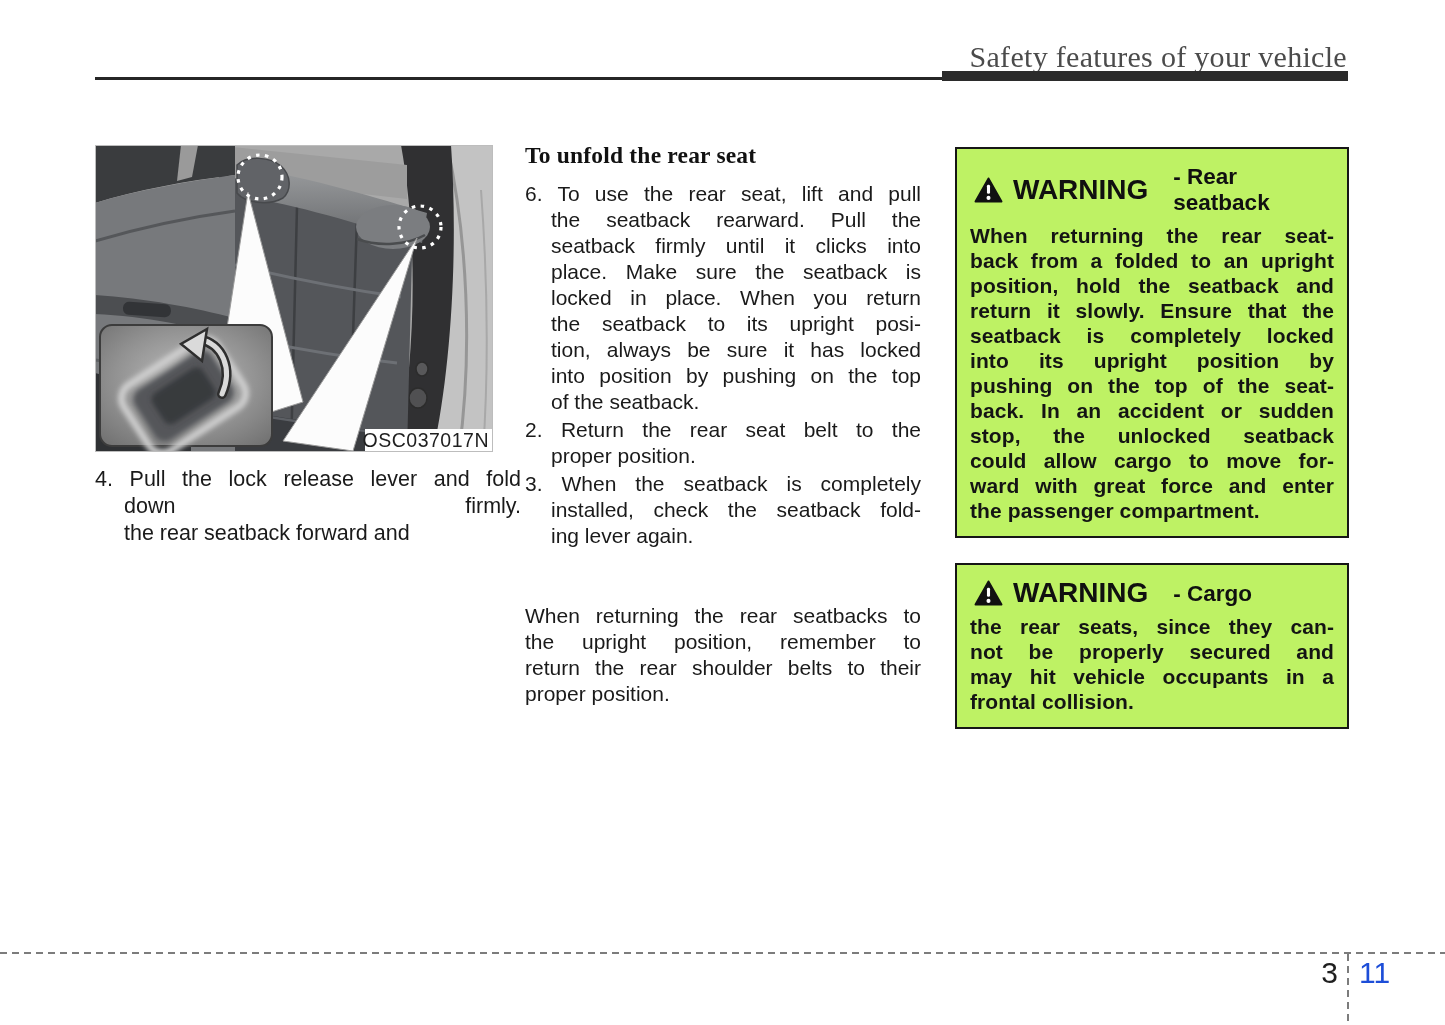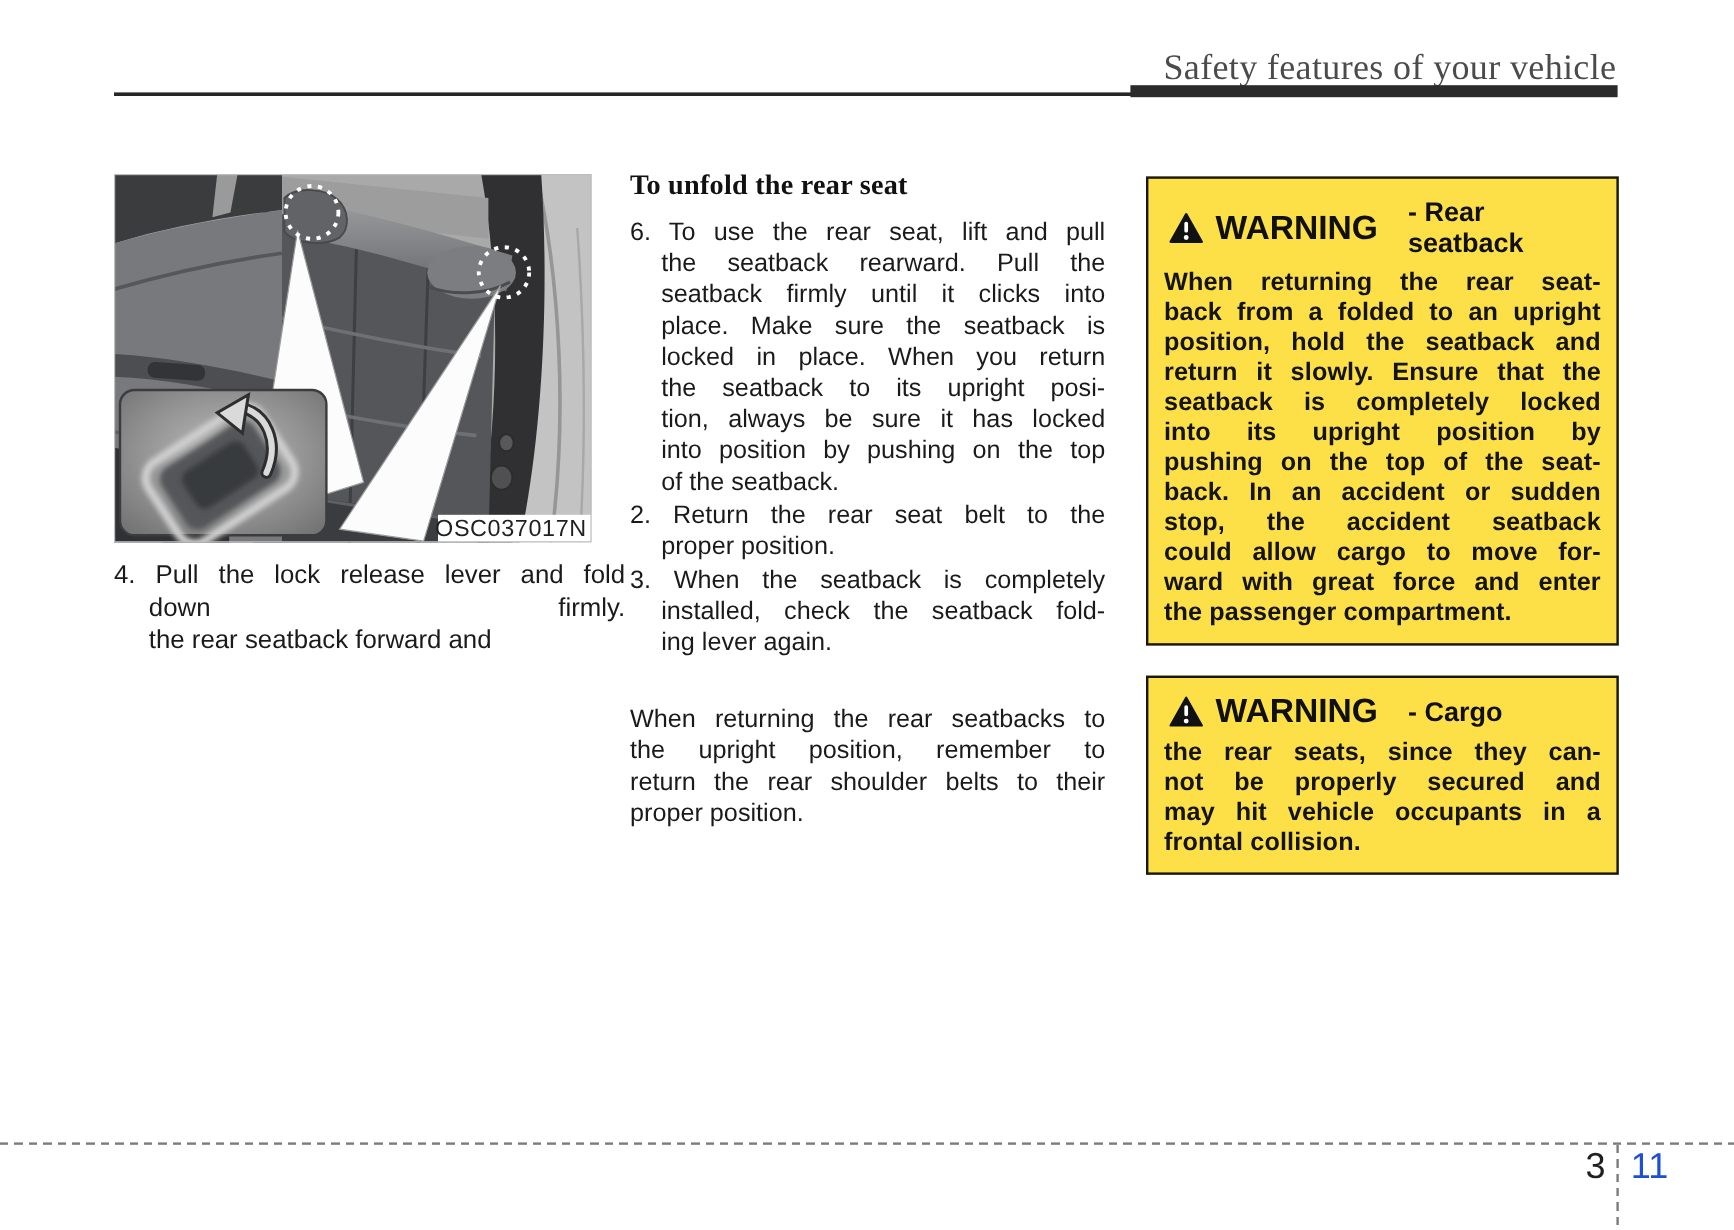"WARNING" .warn-box { background: #fde047 -> #bef264 }
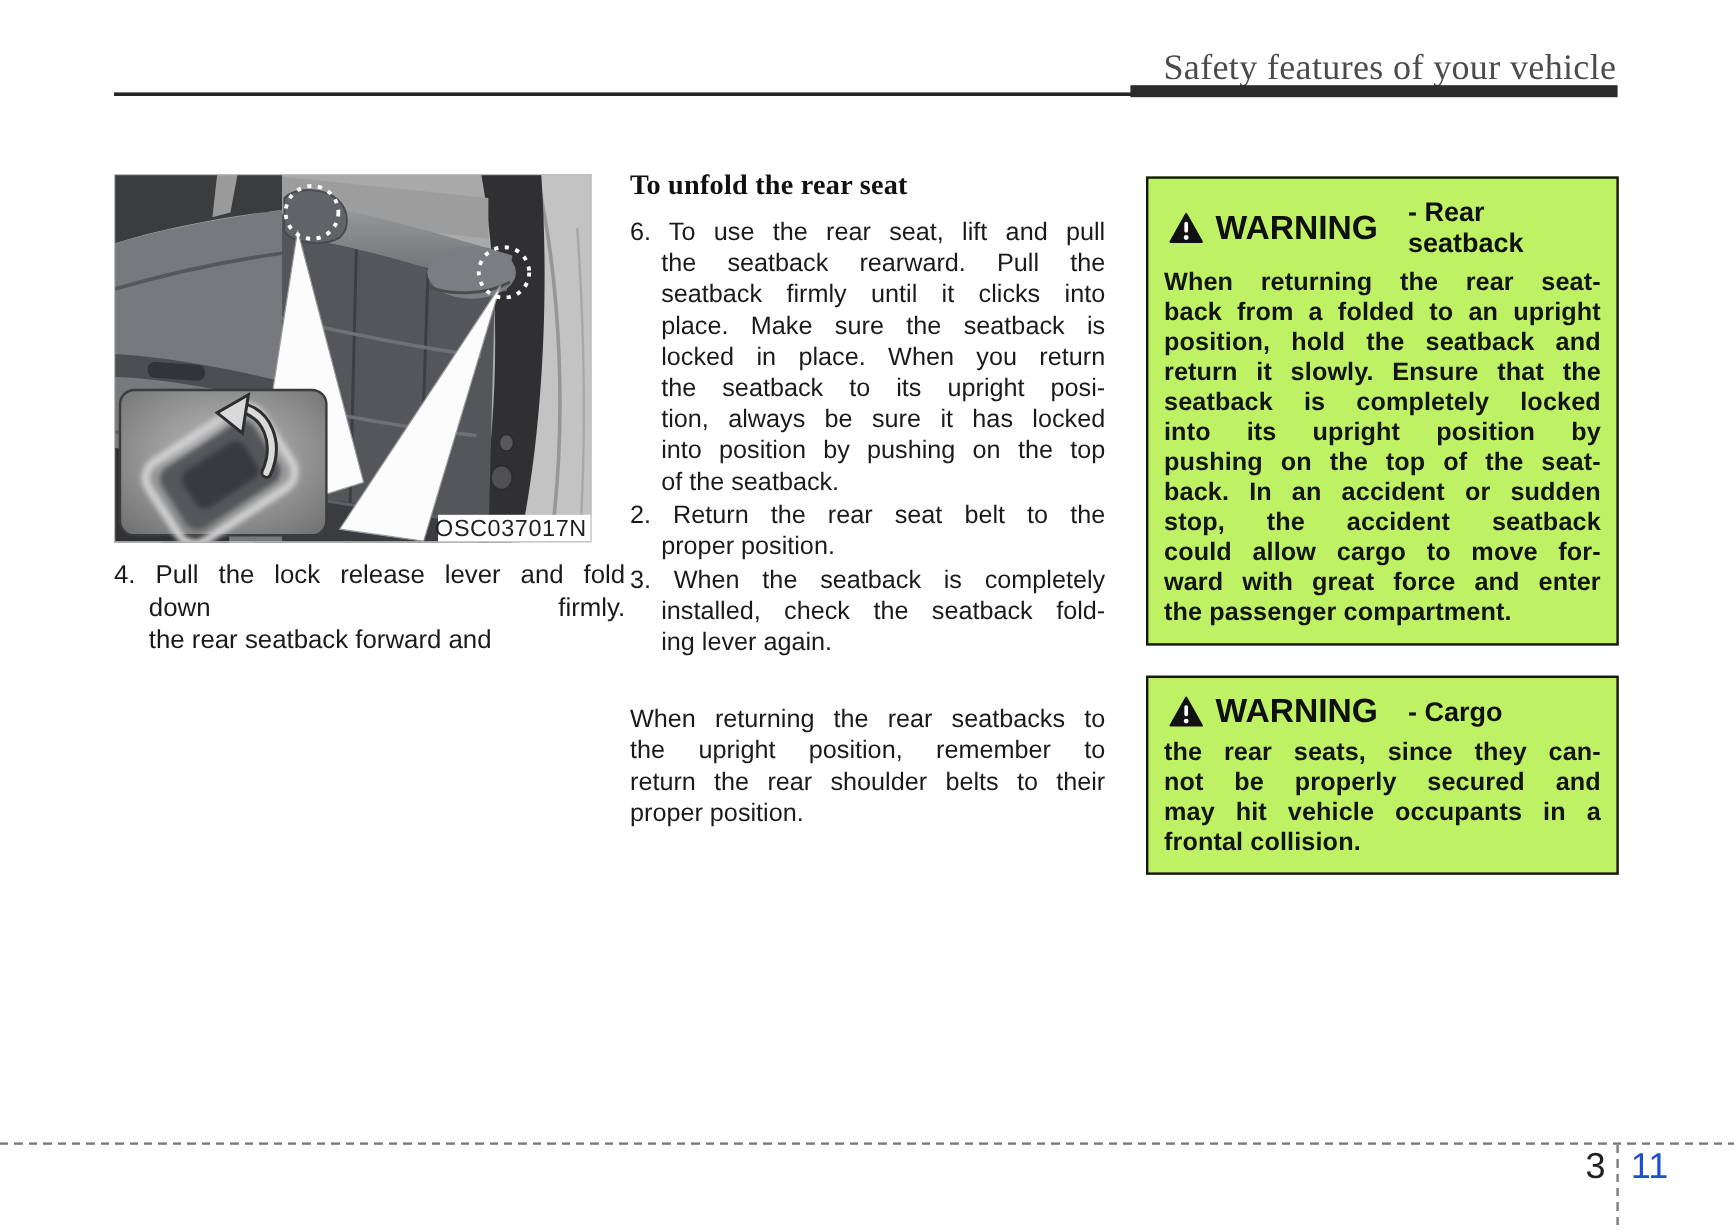"stop, the accident seatback" div { text: accident -> unlocked }
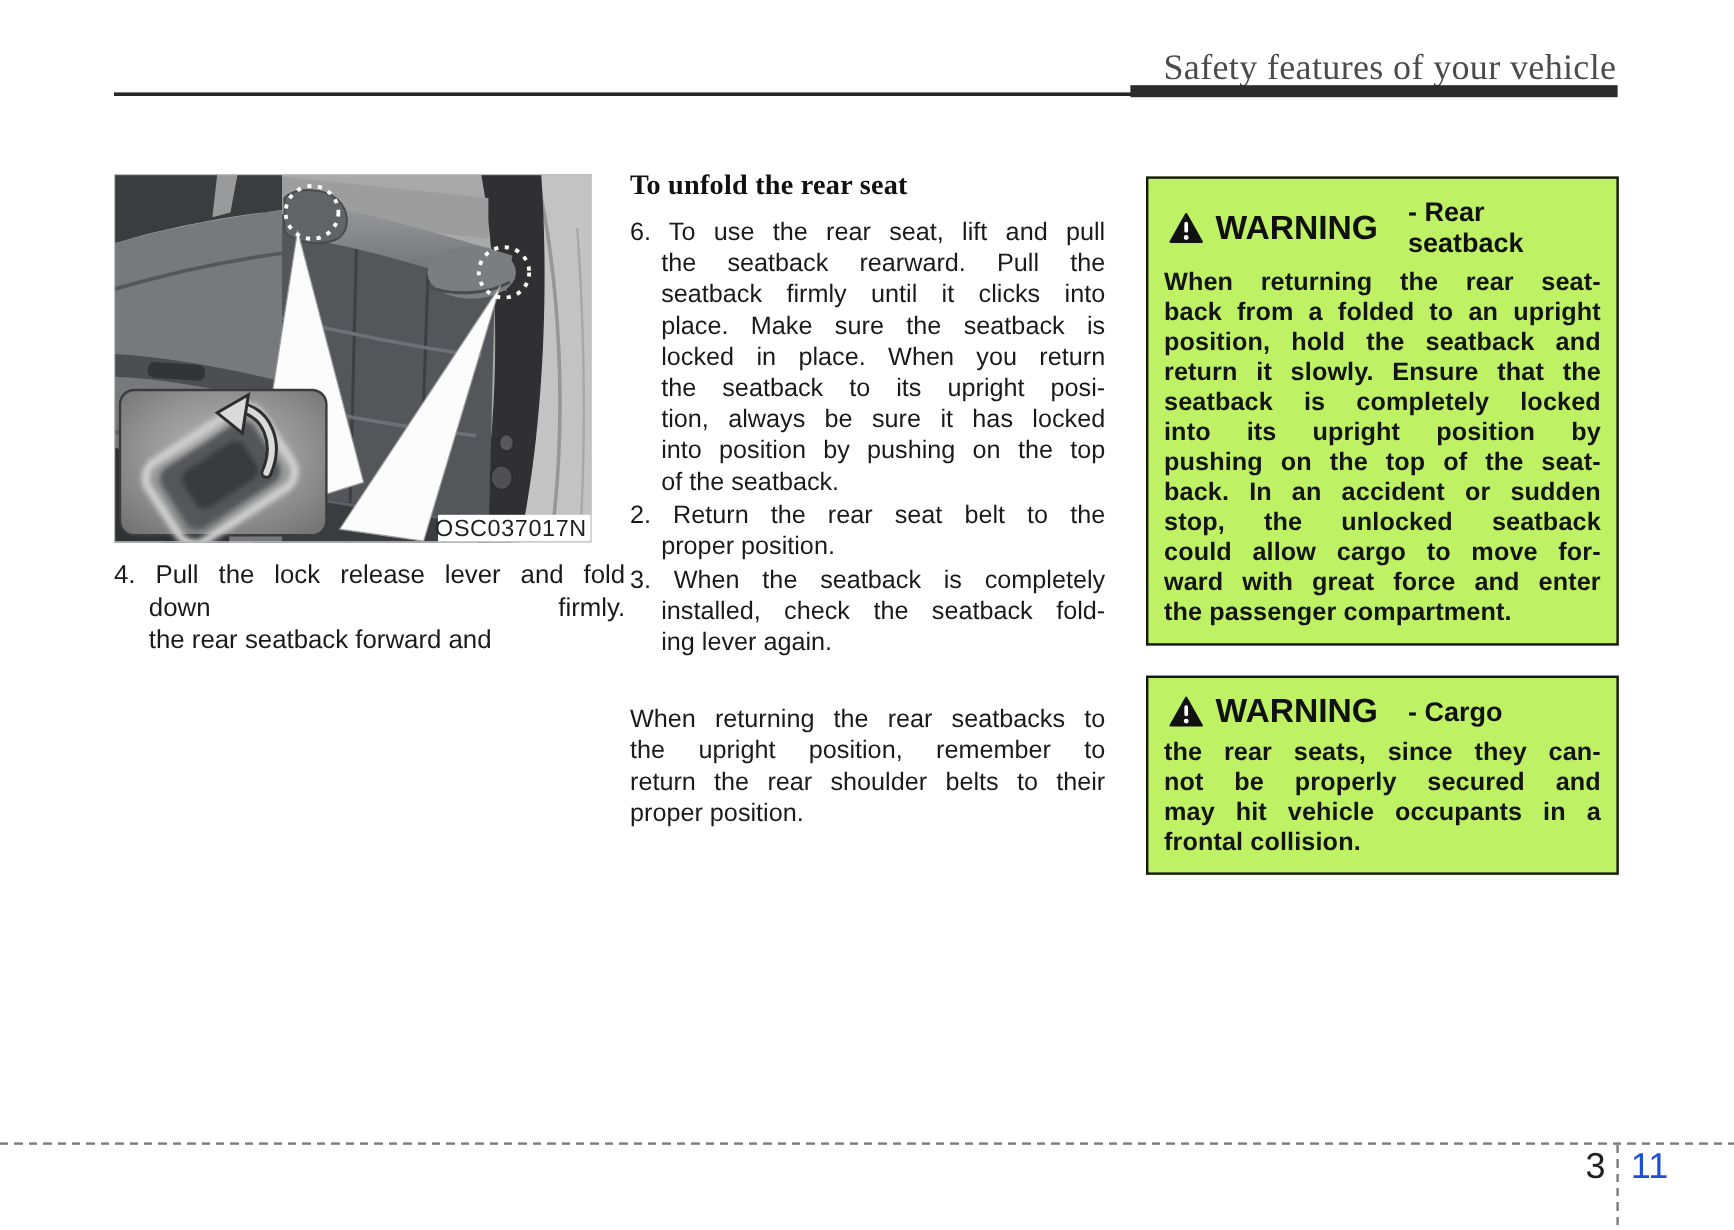"When returning the rear seatbacks" .note { margin-top: 38px -> 54px }
